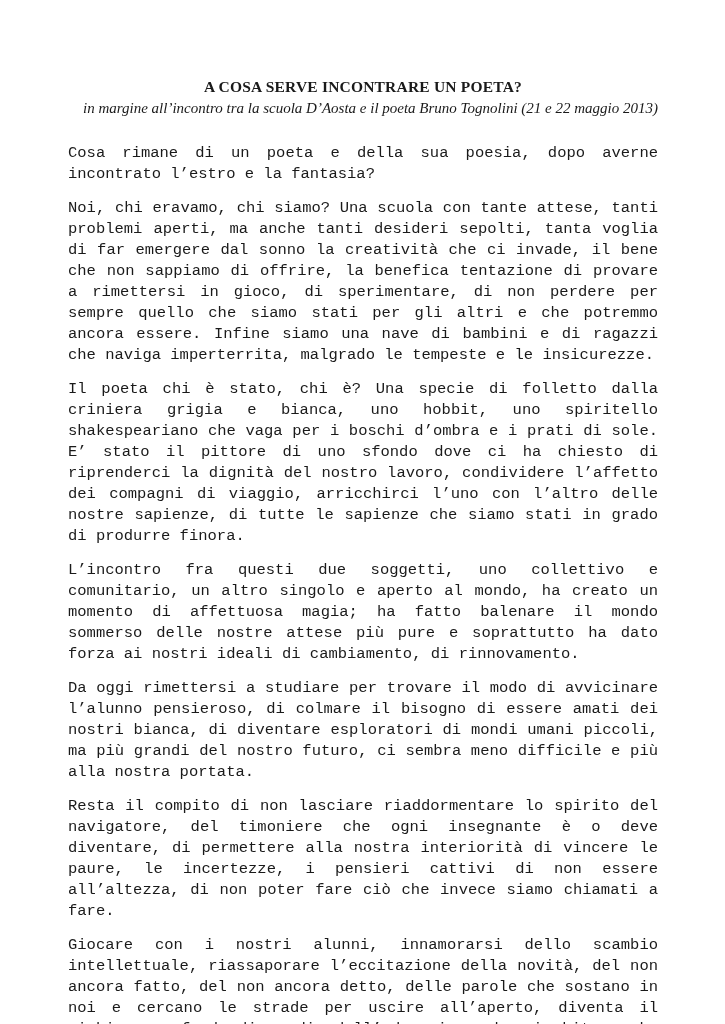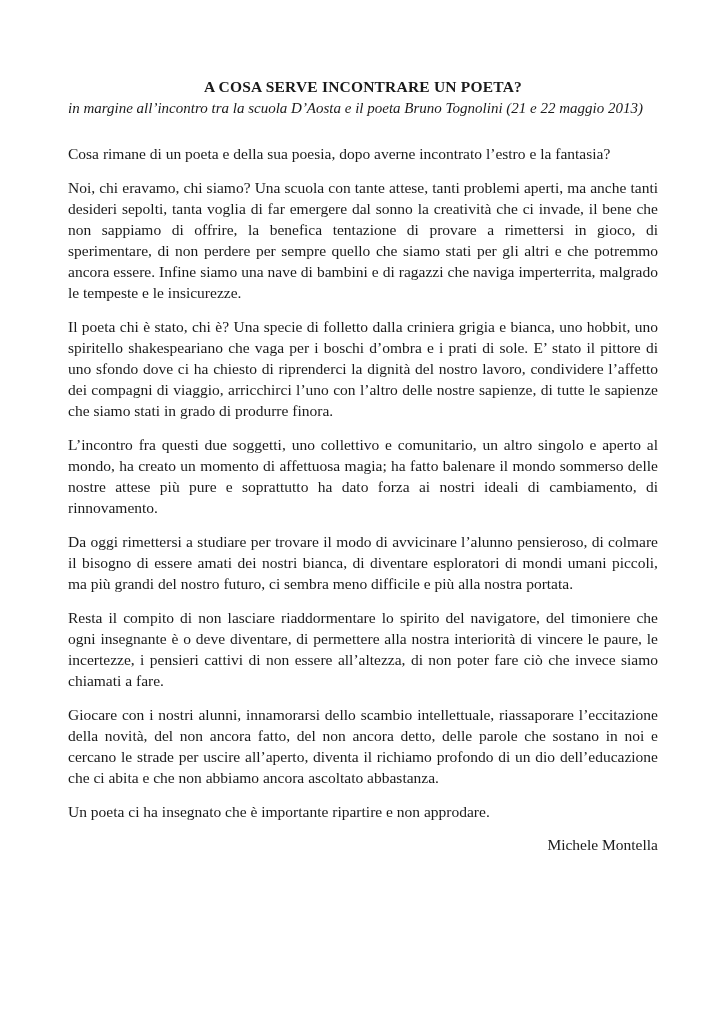"in margine all’incontro tra la" .doc-subtitle { text-align: left -> right }
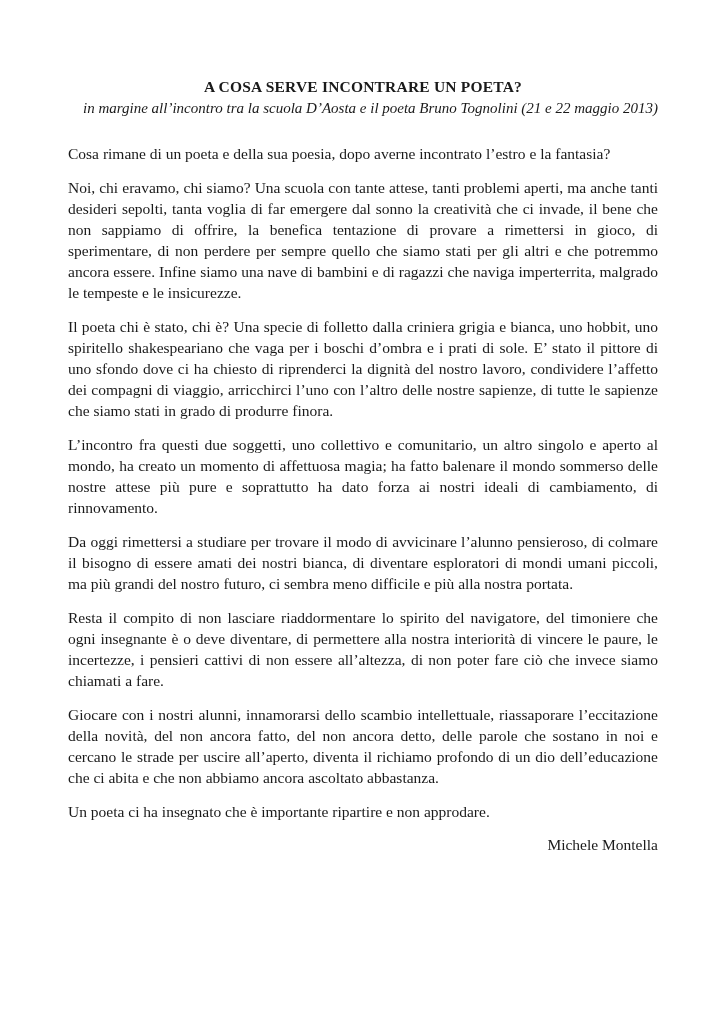"Cosa rimane di un poeta" .doc-body p { font-family: none -> Liberation Mono, monospace }
